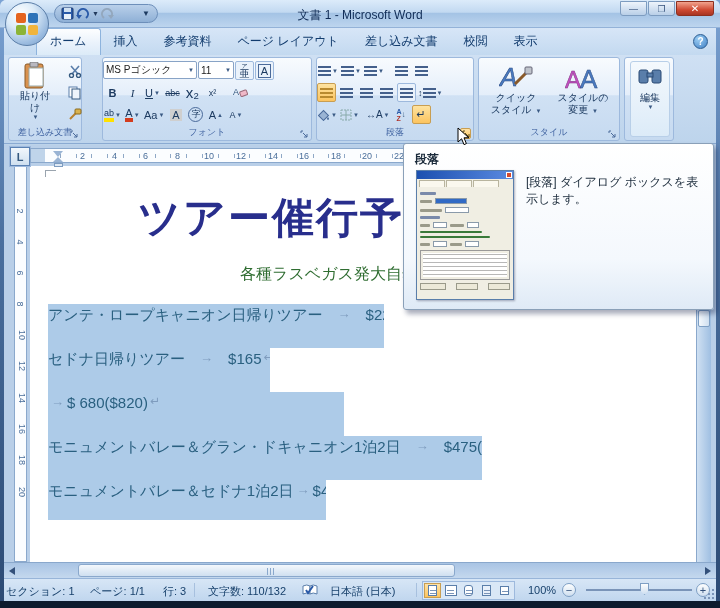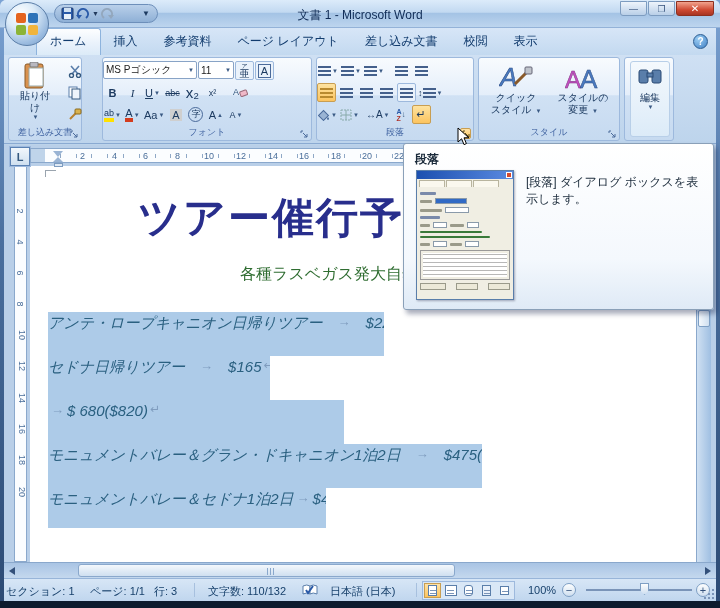"アンテ・ロープキャニオン日帰りツアー" .dlines { font-style: italic -> none; top: 146px -> 138px }
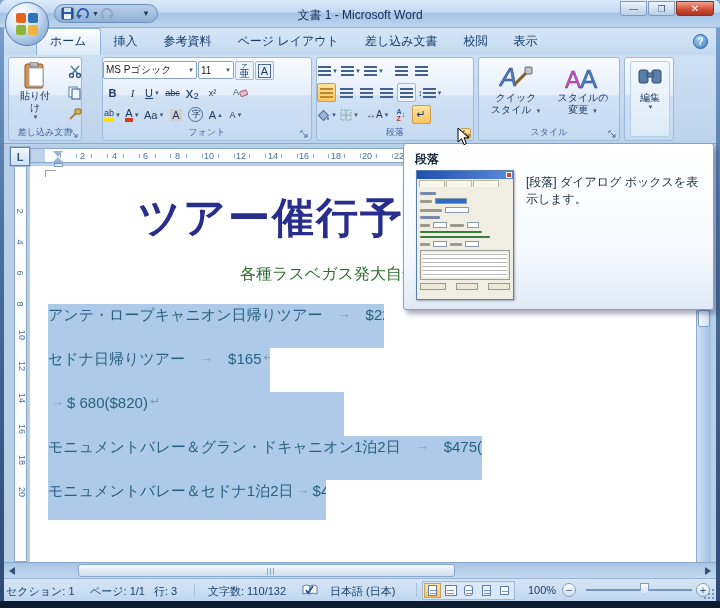"行: 3" span.st { left: 150px -> 159px }
